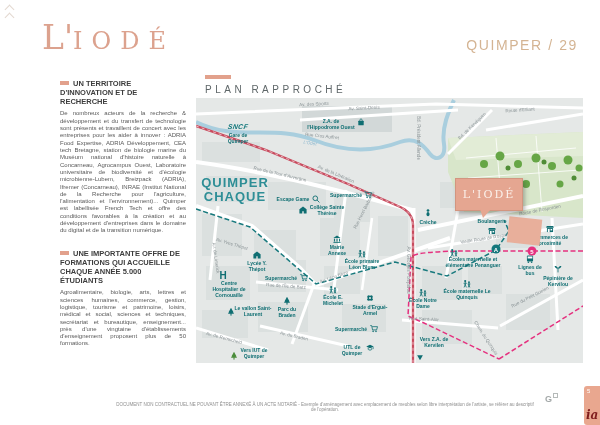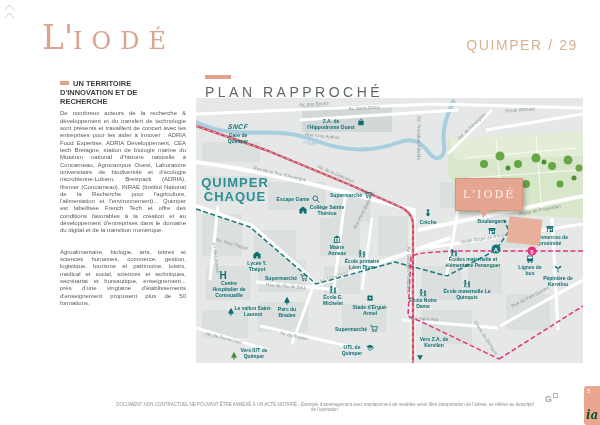"PLAN RAPPROCHÉ" .map-title { font-size: 14px -> 10px }
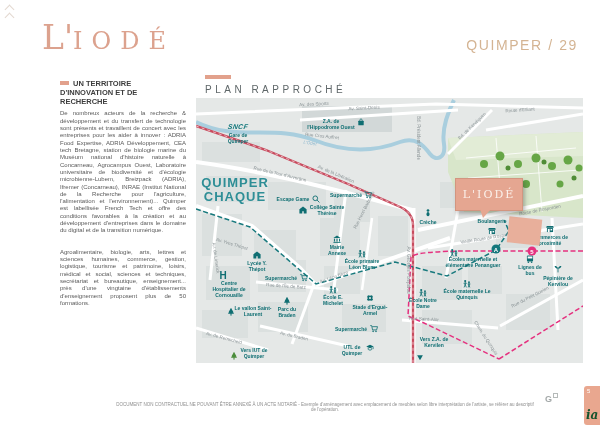"UNE IMPORTANTE OFFRE DE FORMATIONS" div.sec-title { html: none -> <div><span></span><span>UNE IMPORTANTE OFFRE DE FORMATIONS QUI ACCUEILLE CHAQUE ANNÉE 5.000 ÉTUDIANTS</span></div> }
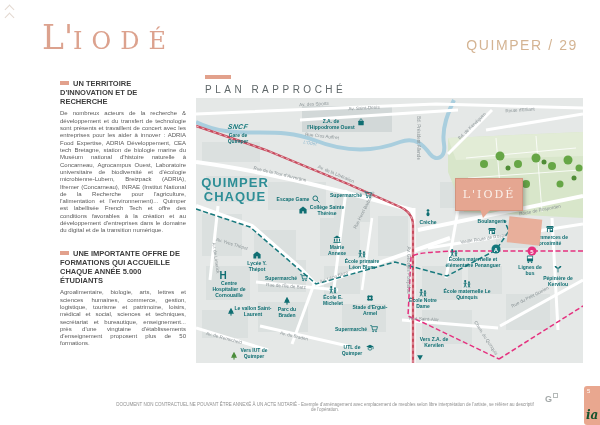"ia" .corner .cia { color: #14532d -> #7f1d1d }
